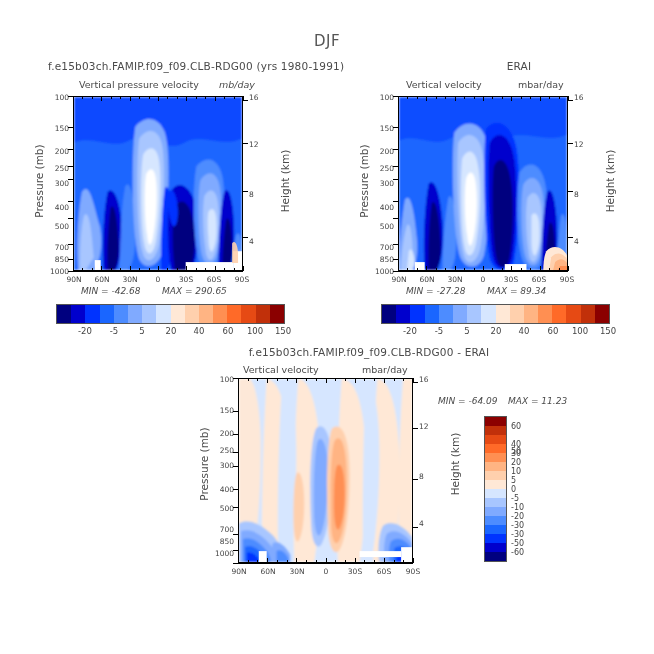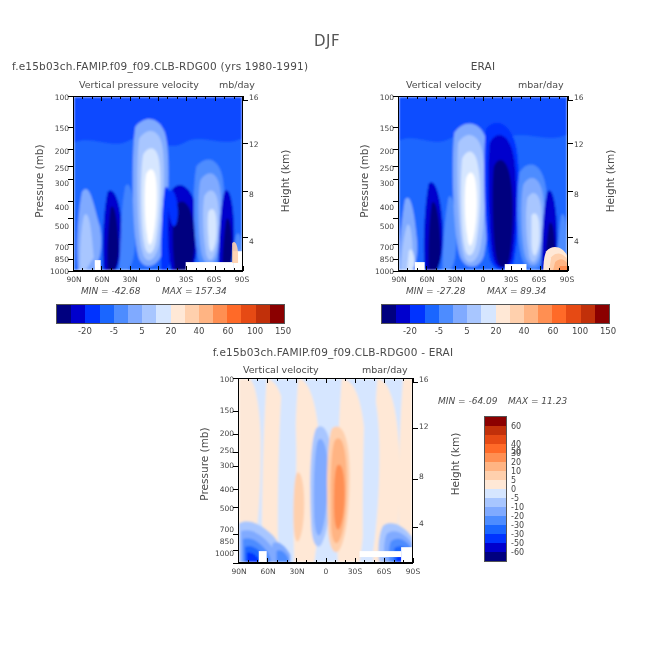"f.e15b03ch.FAMIP.f09_f09.CLB-RDG00 (yrs" .case-title { margin-left: none -> 36px }
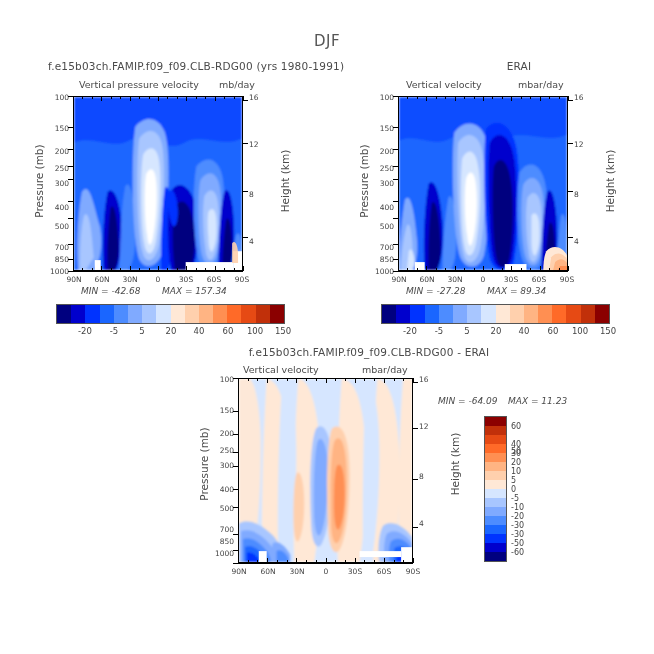"mb/day" div.abs { font-style: none -> italic }
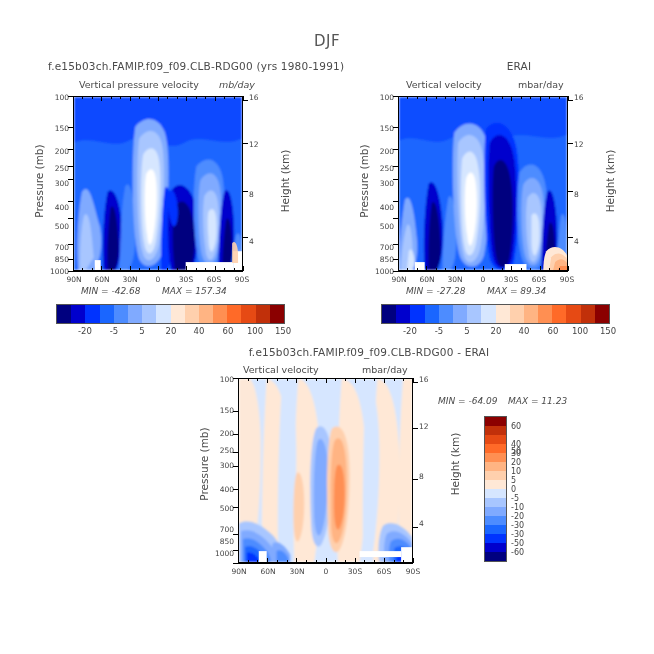"MAX = 157.34" div.abs { text: 157.34 -> 290.65 }
